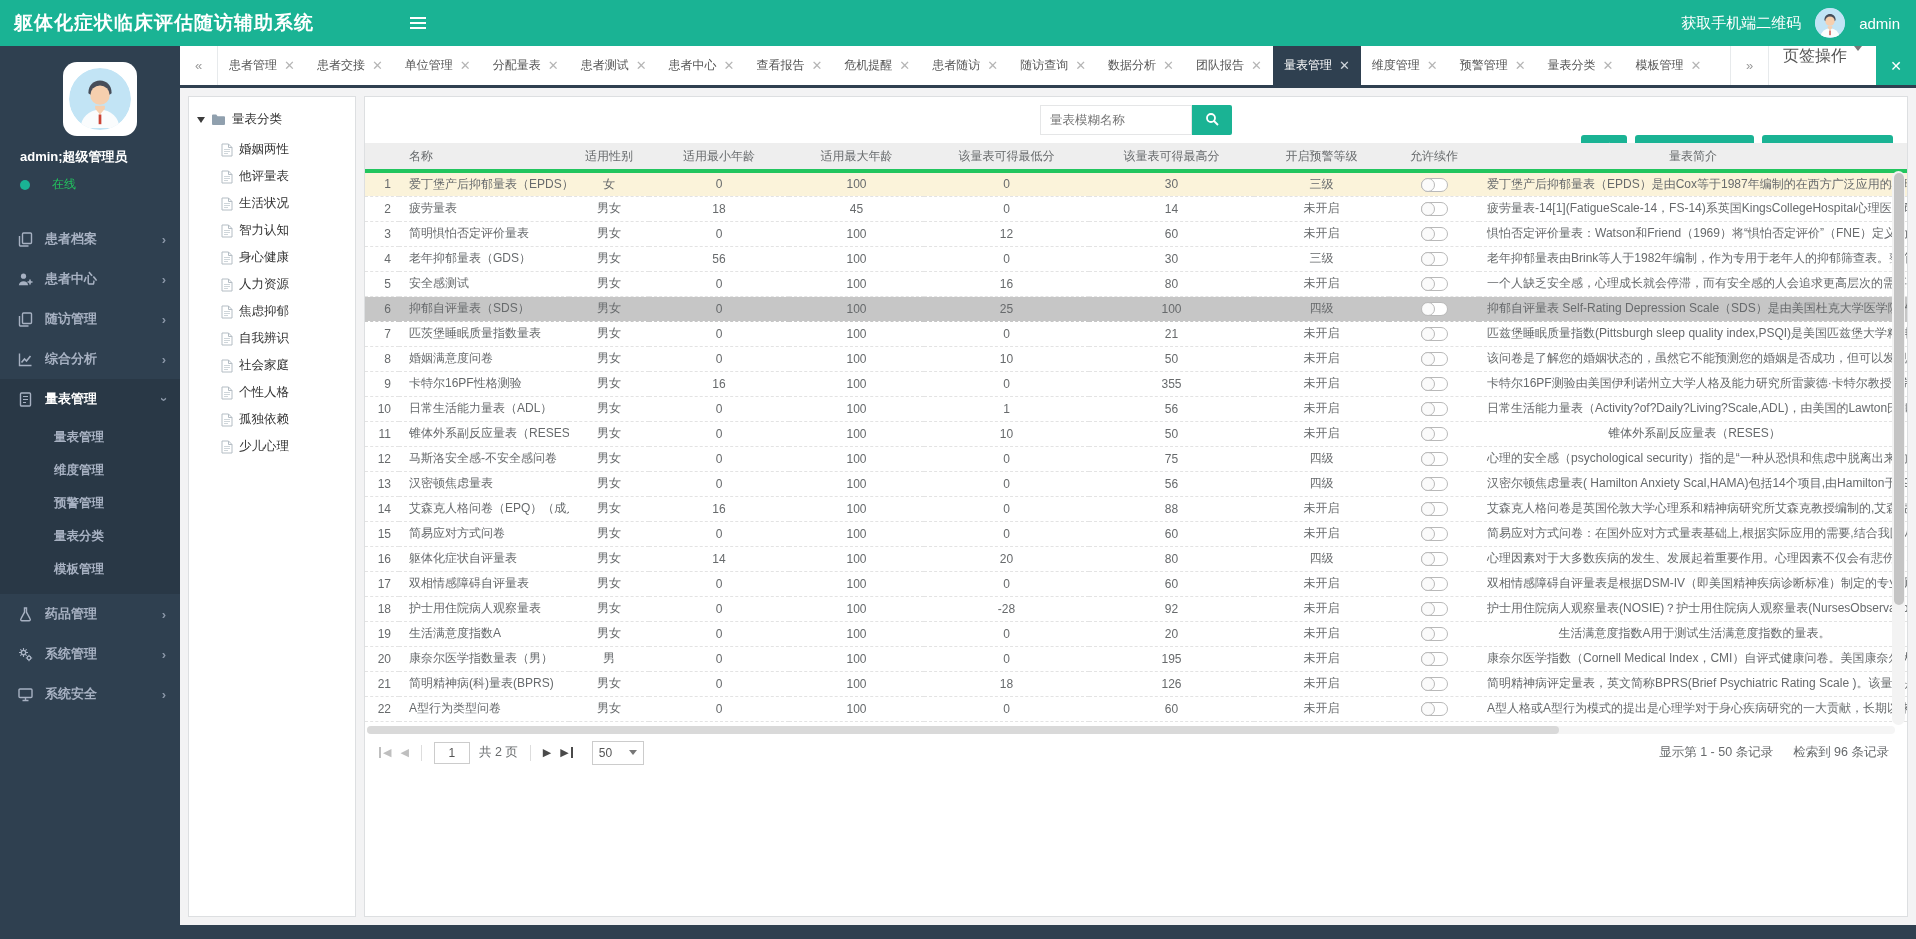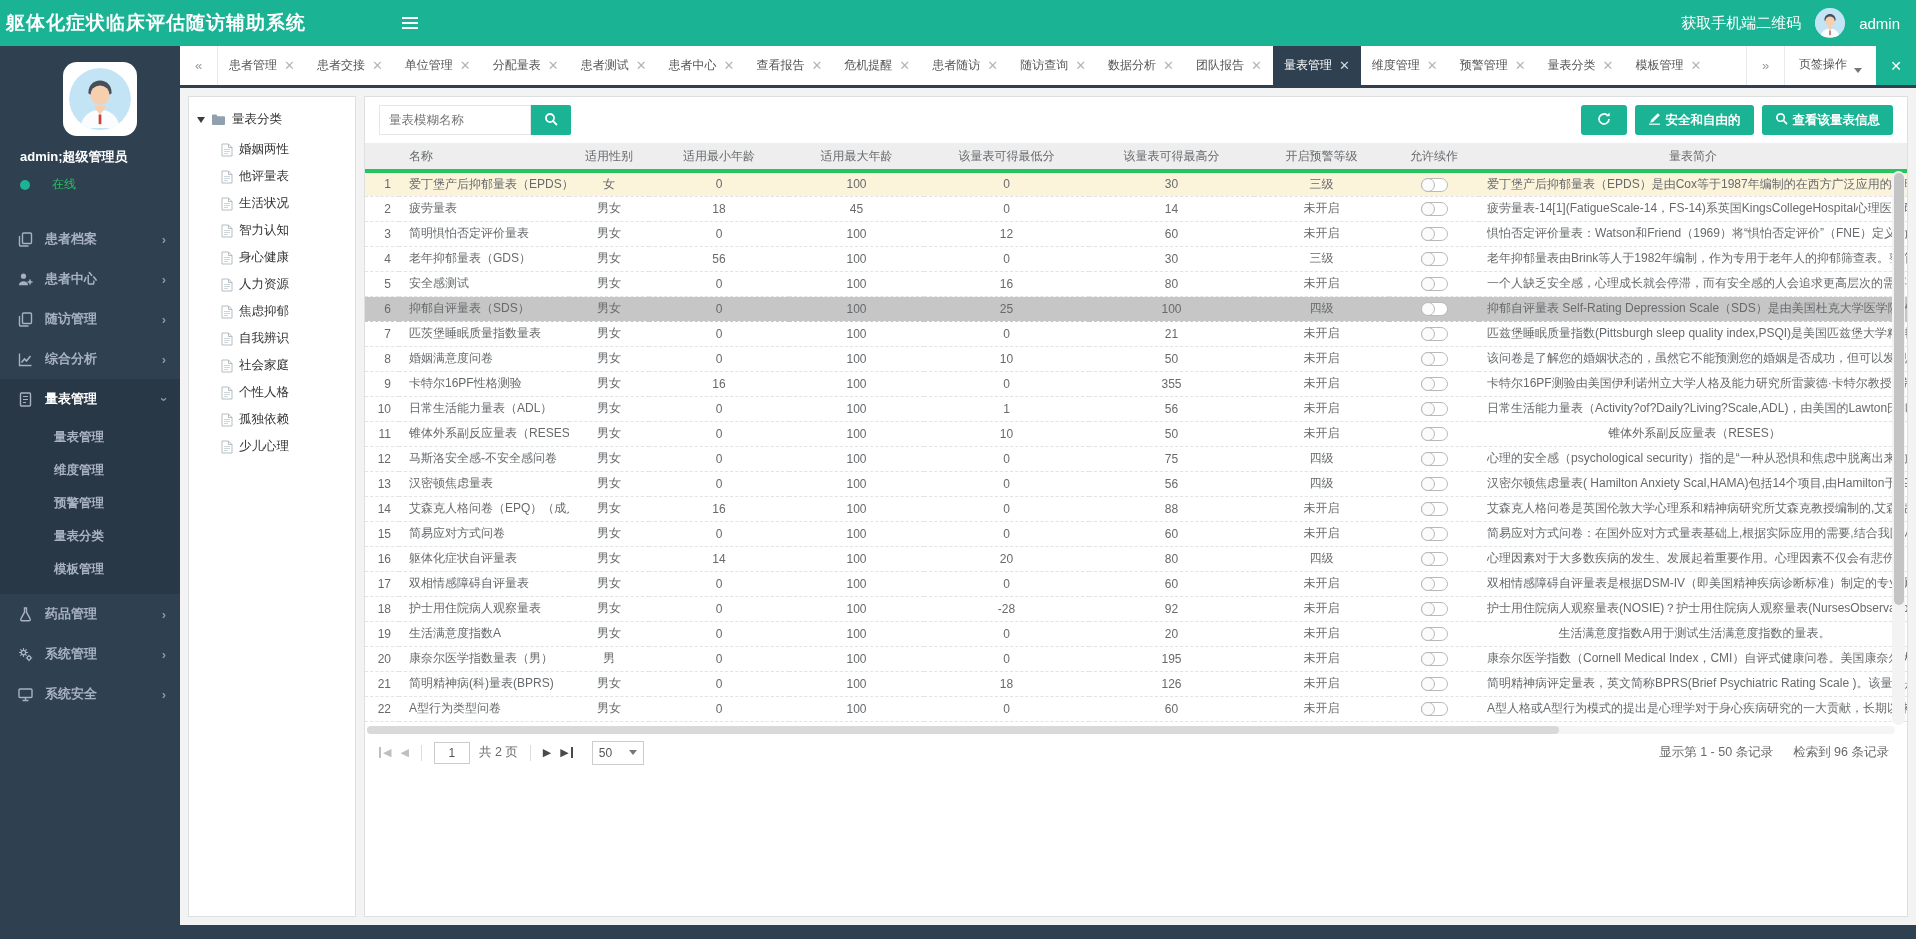"躯体化症状临床评估随访辅助系统" .topbar { padding: 0 16px 0 6px -> 0 16px 0 14px }
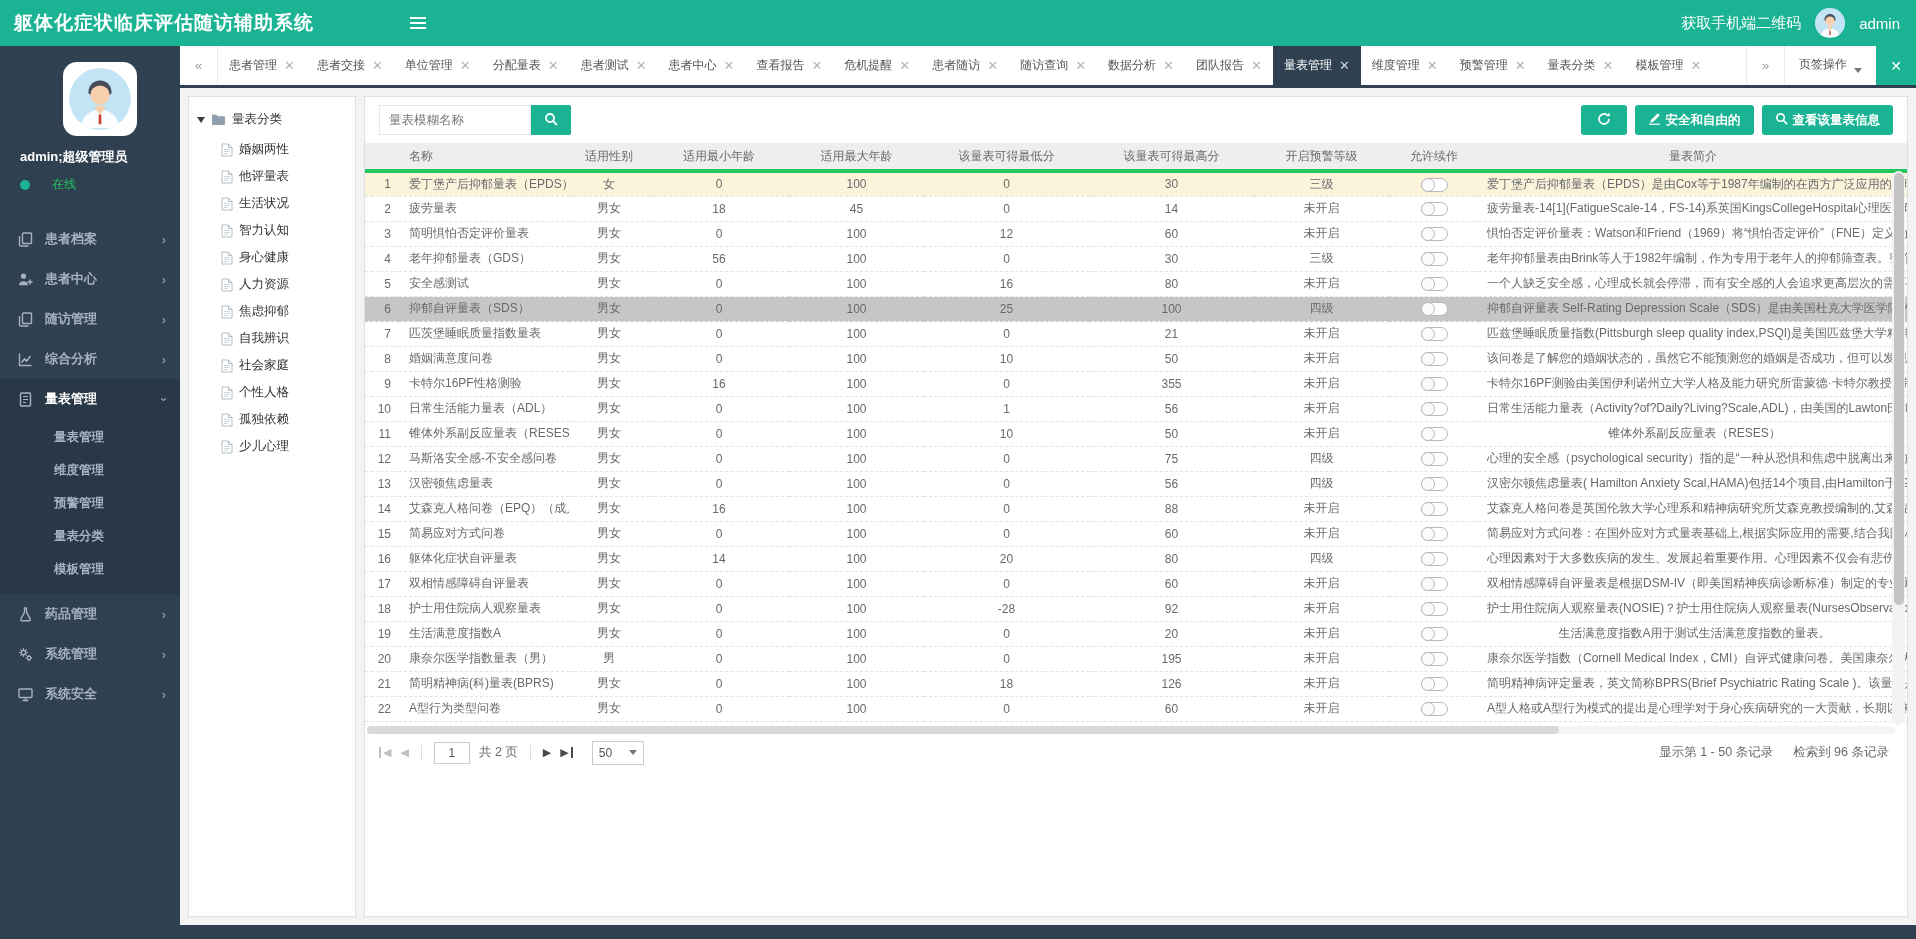"页签操作" .tab-ops { align-items: flex-end -> flex-start; font-size: 12px -> 16px; padding: 12px 14px -> 0 14px }
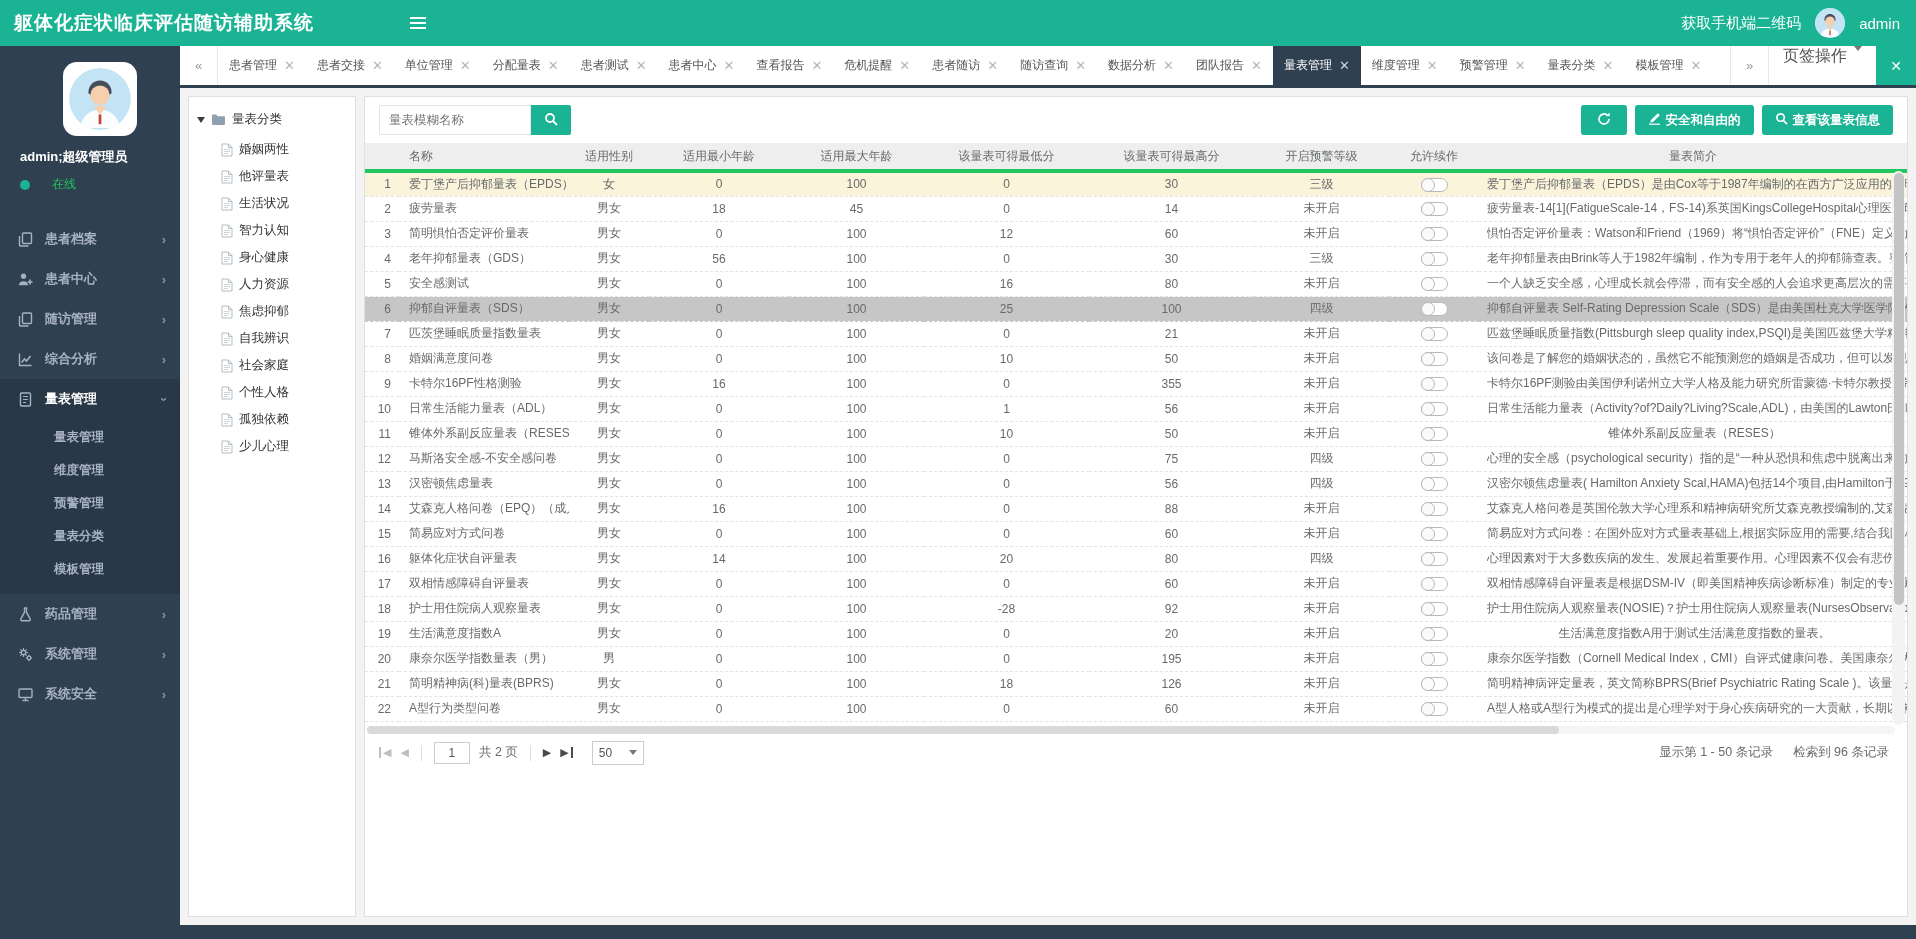"量表模糊名称" .toolbar { flex-direction: none -> column }
